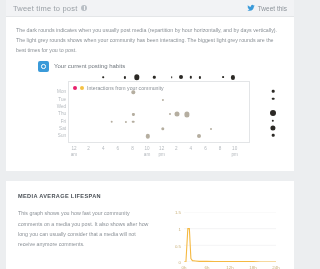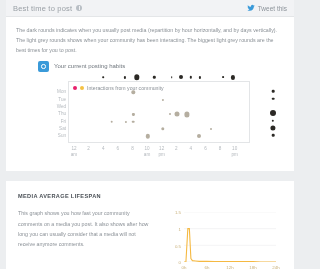"Best time to post" span.card-title { text: Best -> Tweet }
